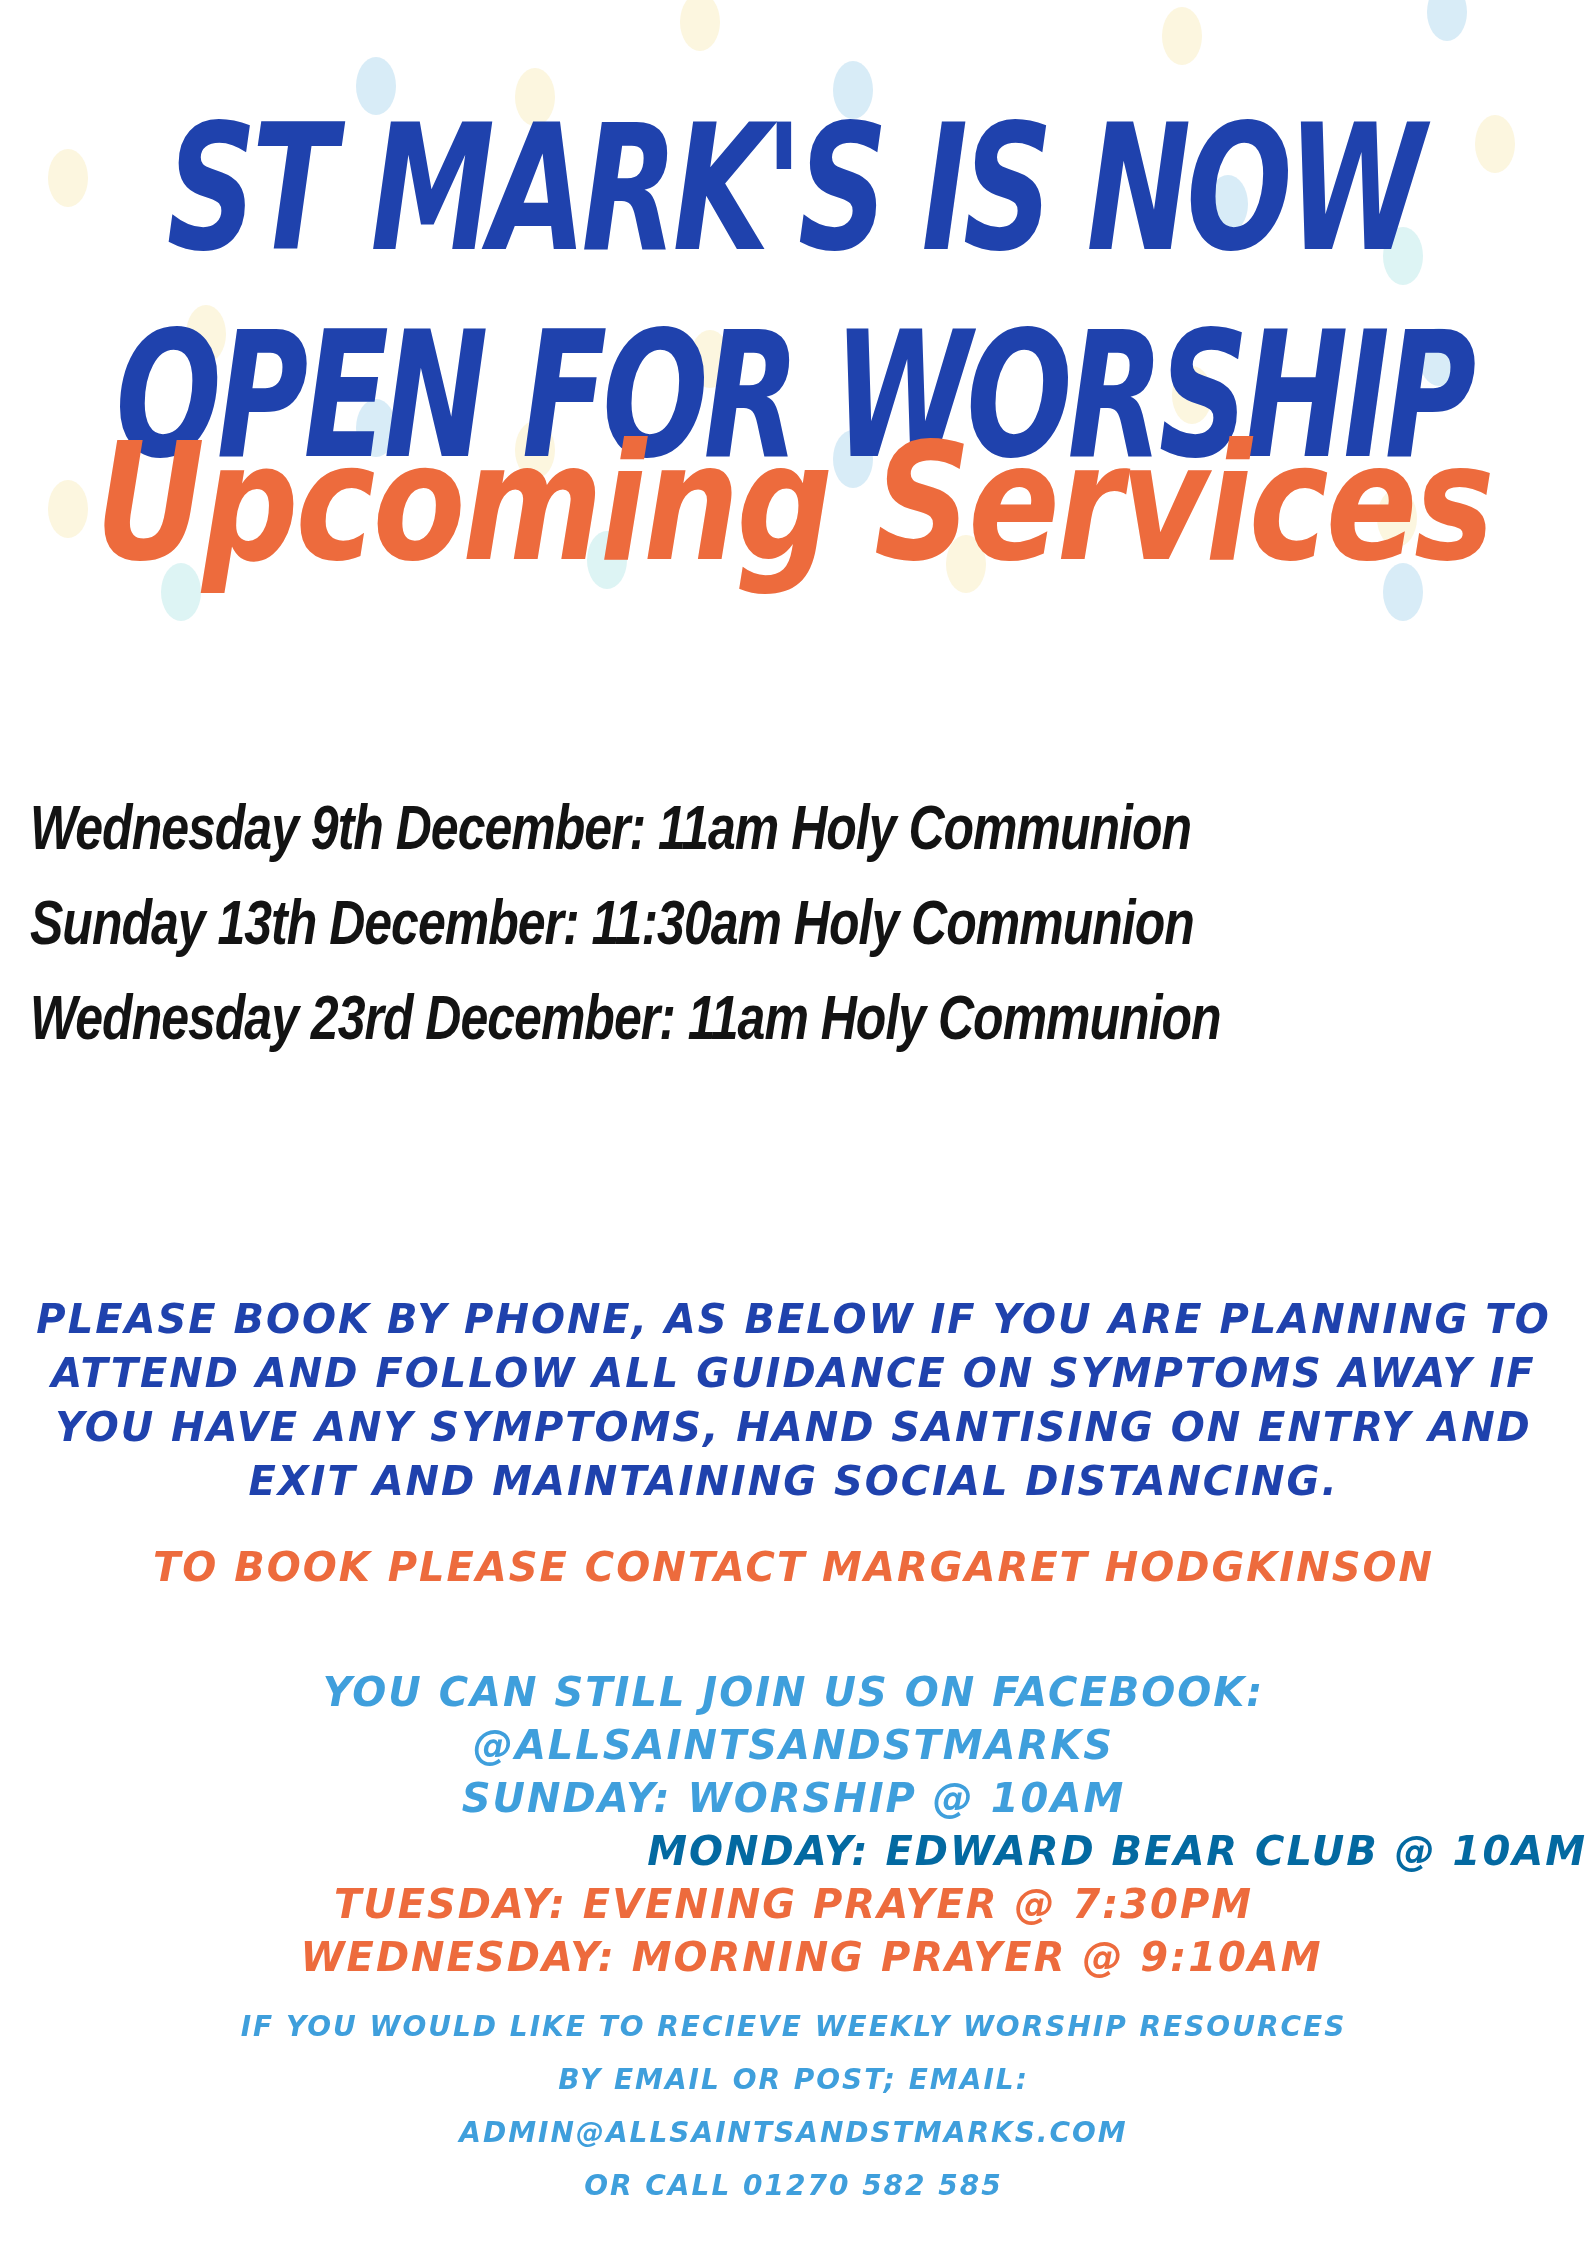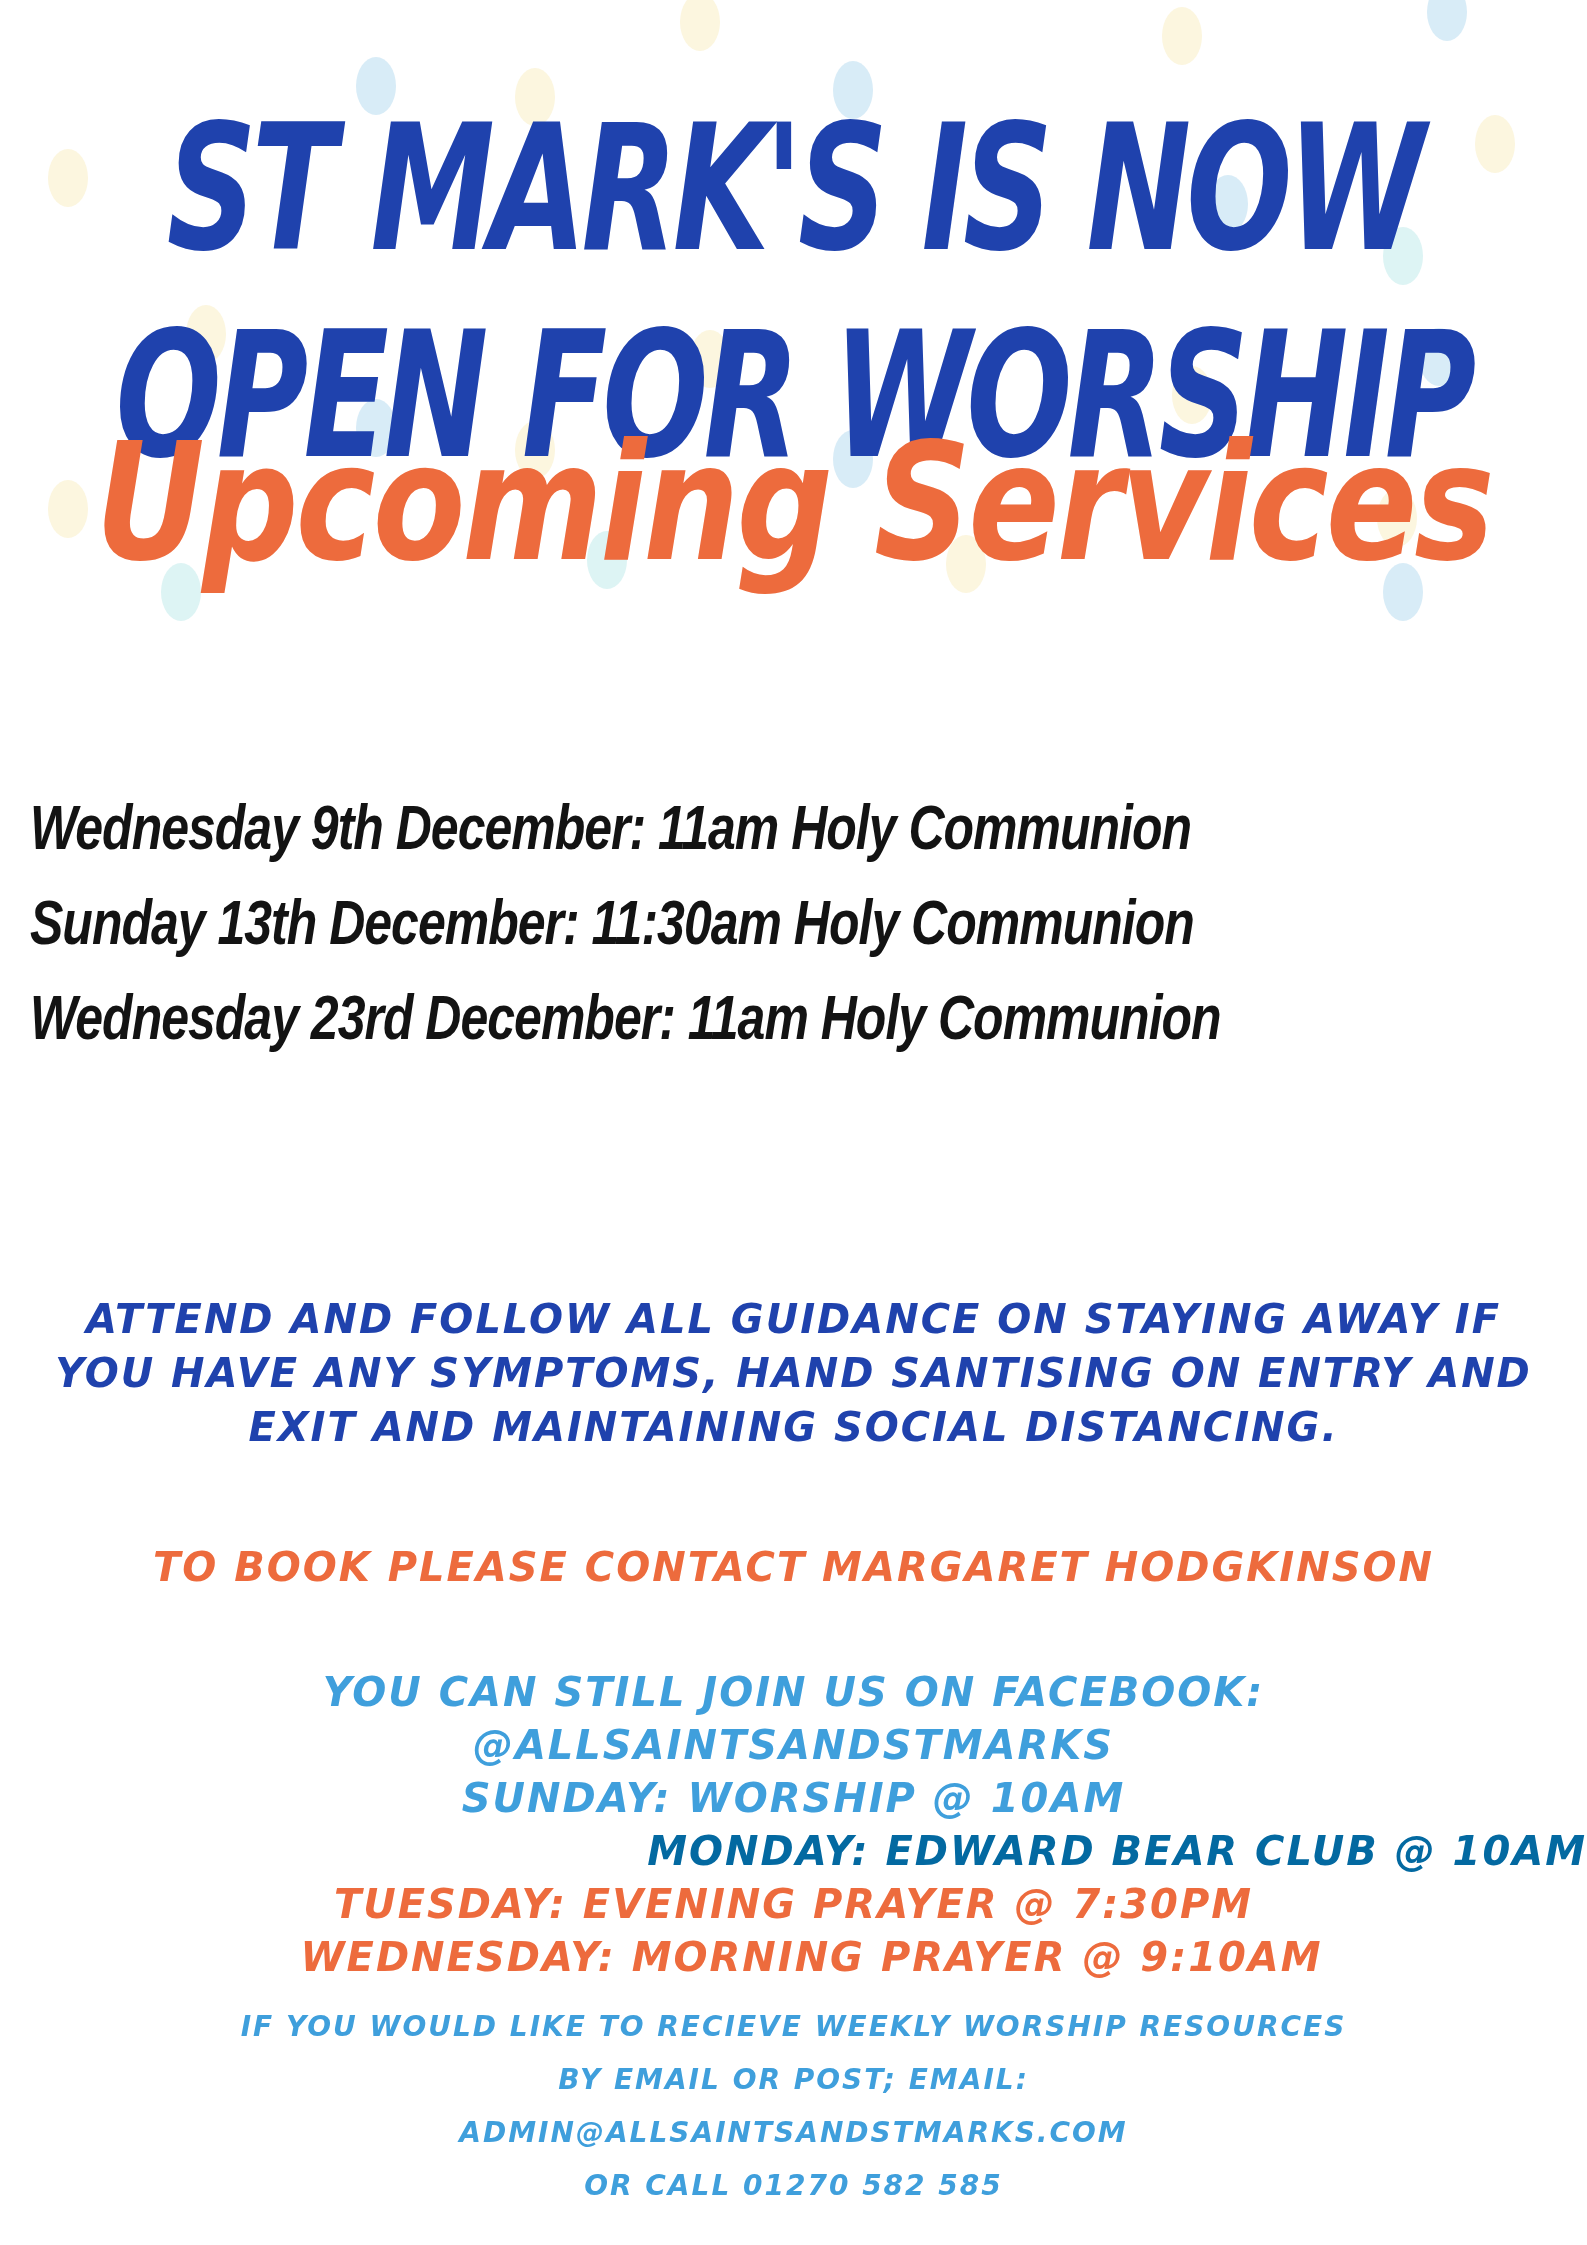"PLEASE BOOK BY PHONE, AS" div { html: none -> <div>PLEASE BOOK BY PHONE, AS BELOW IF YOU ARE PLANNING TO</div> }
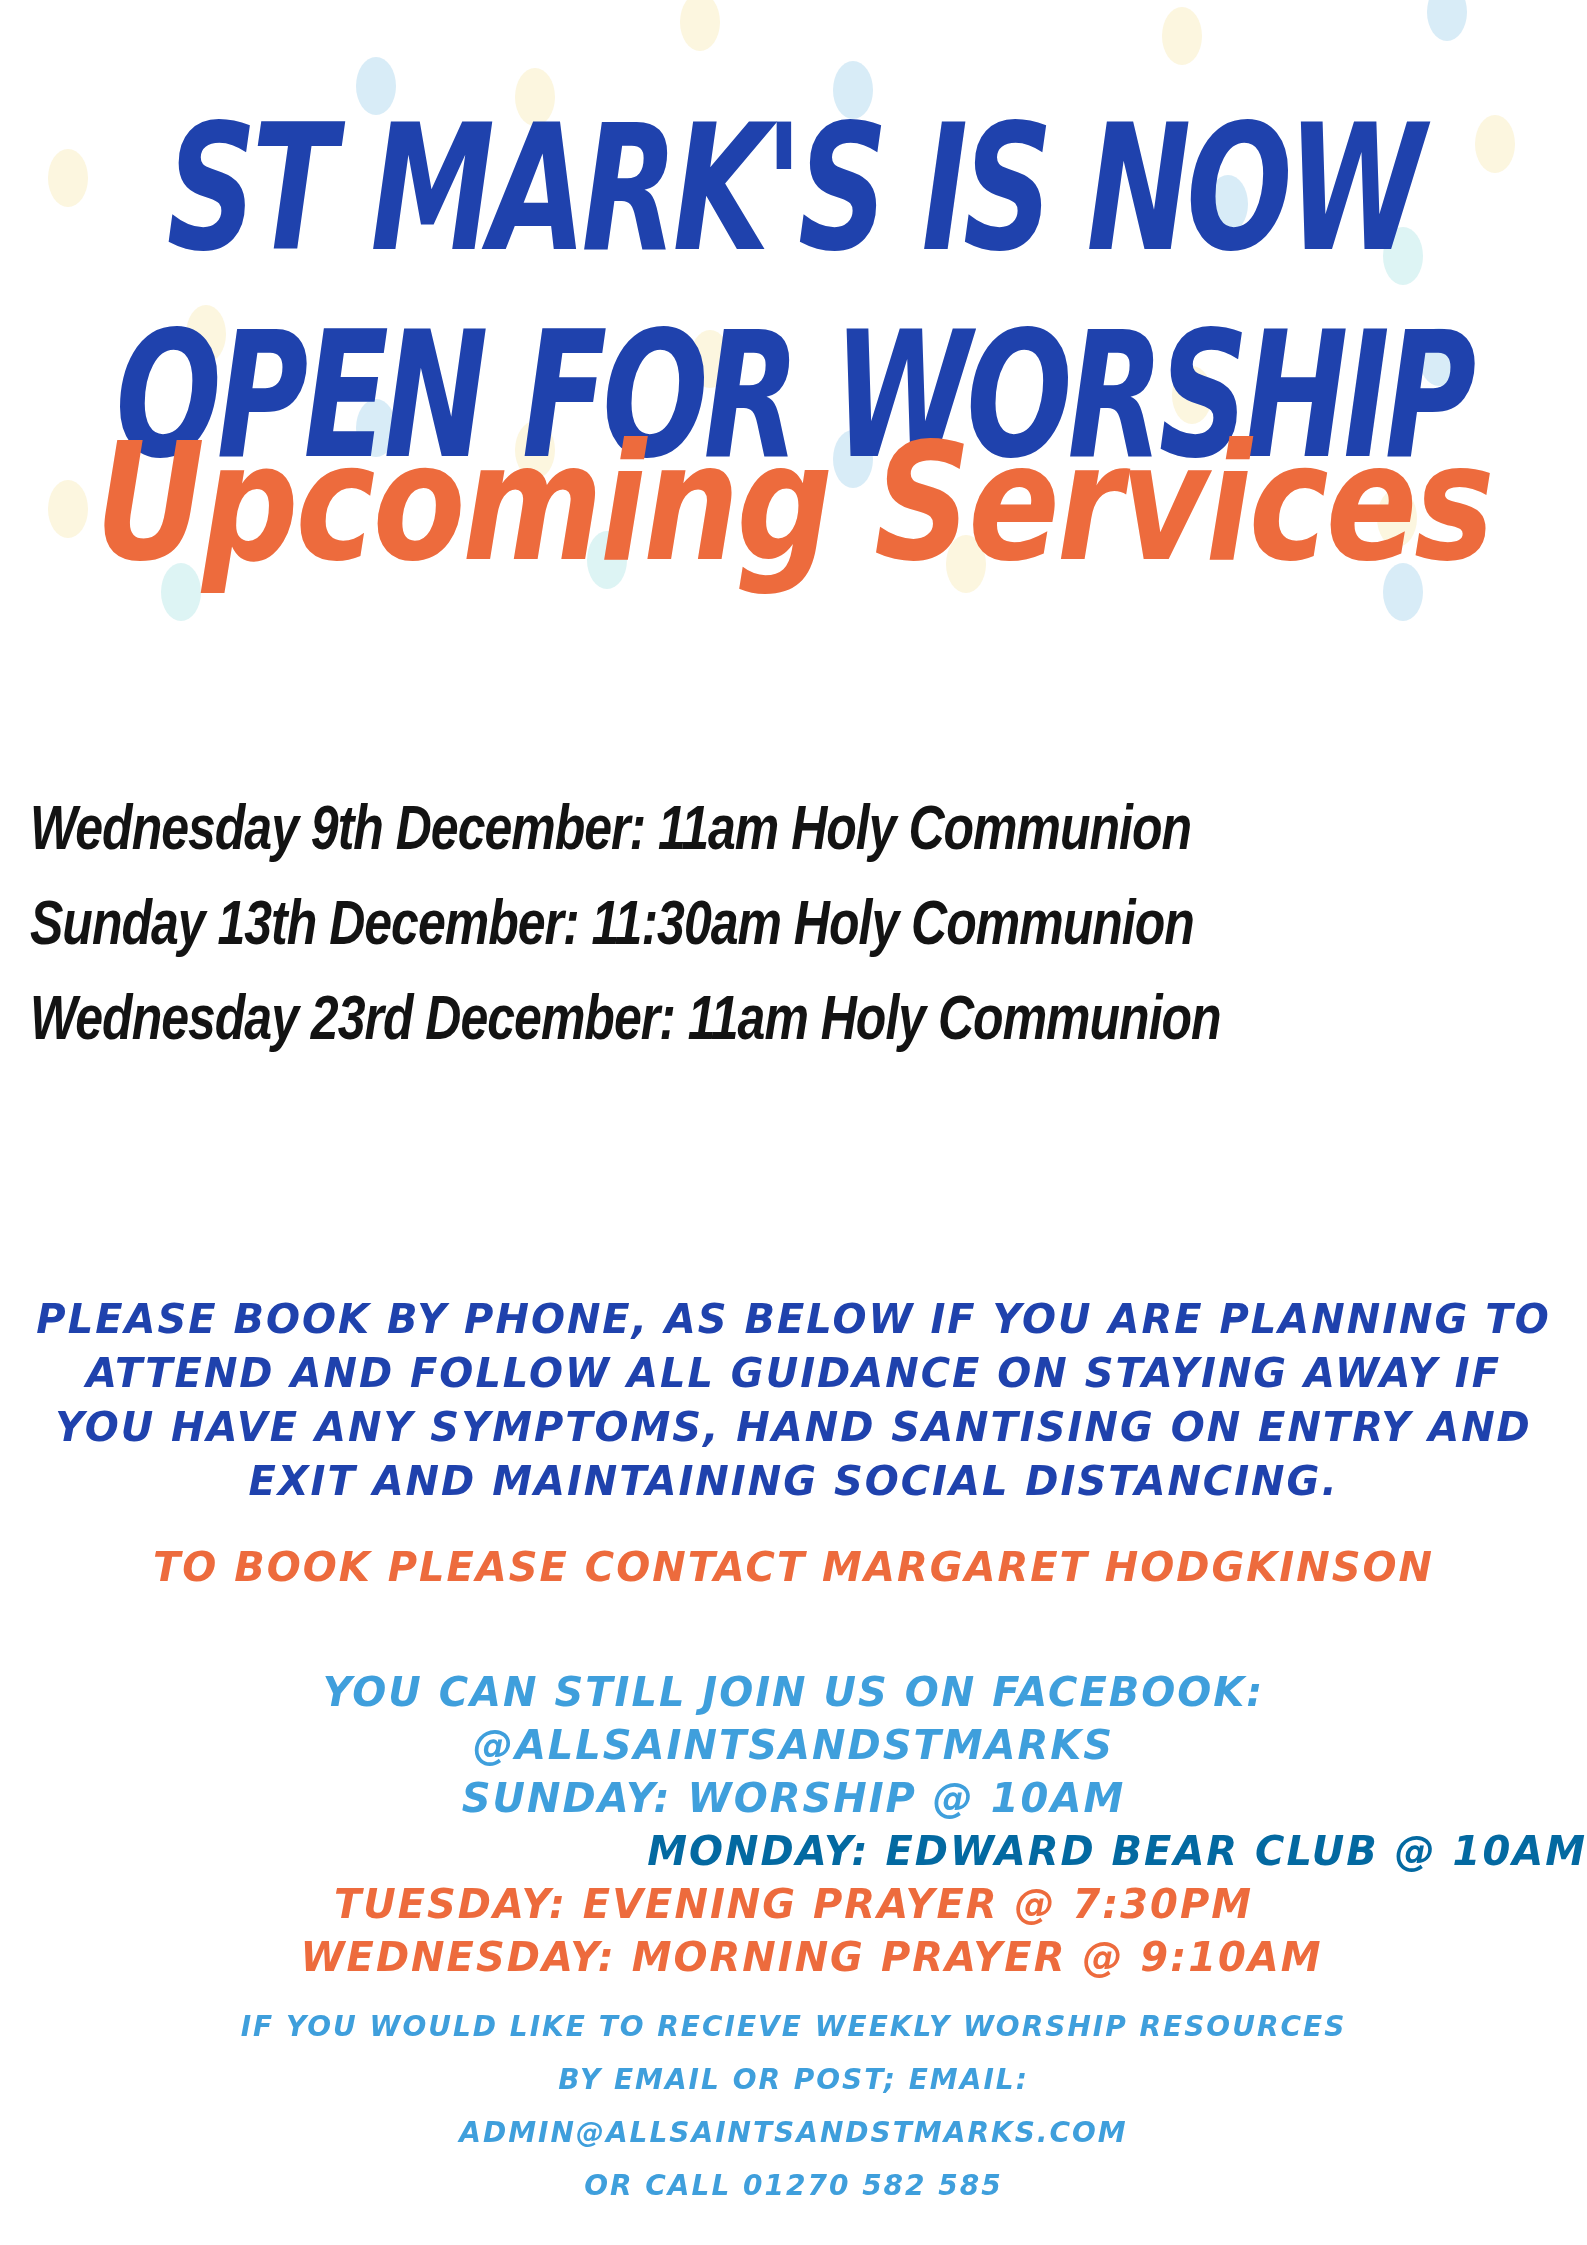"ATTEND AND FOLLOW ALL GUIDANCE" div { text: STAYING -> SYMPTOMS }
